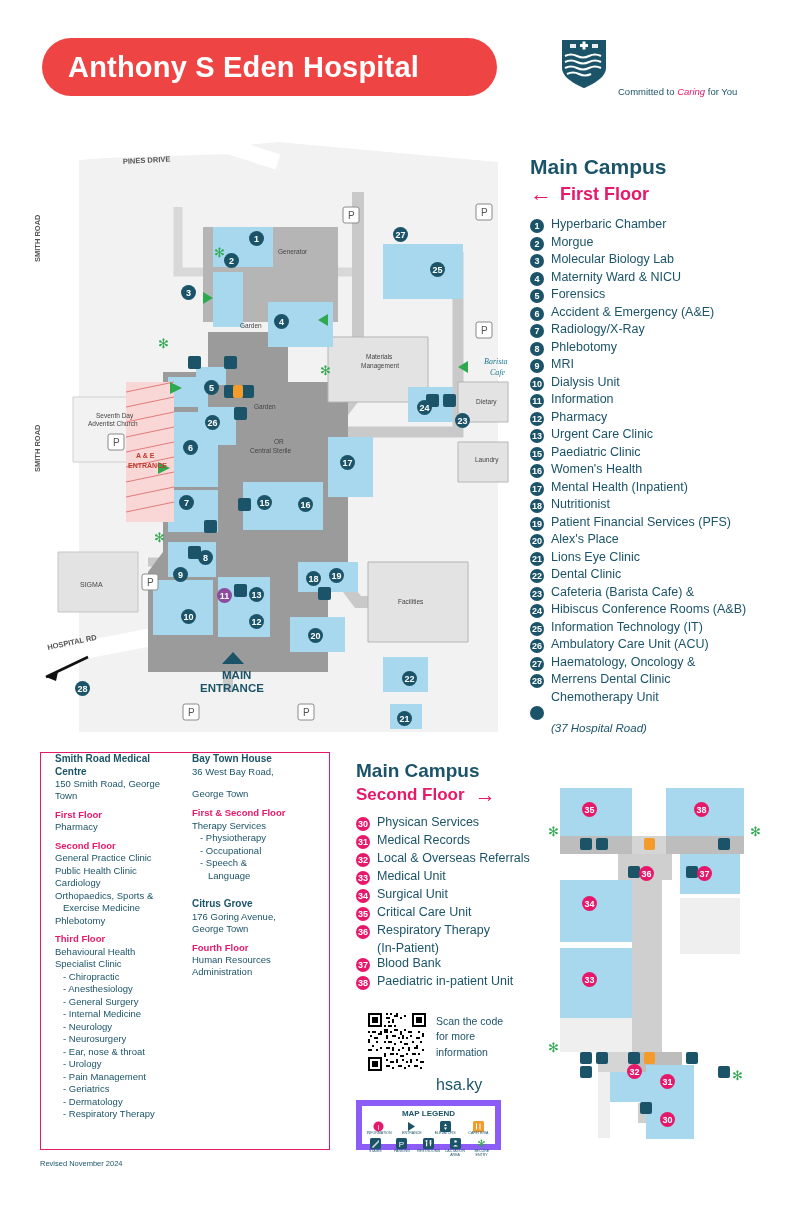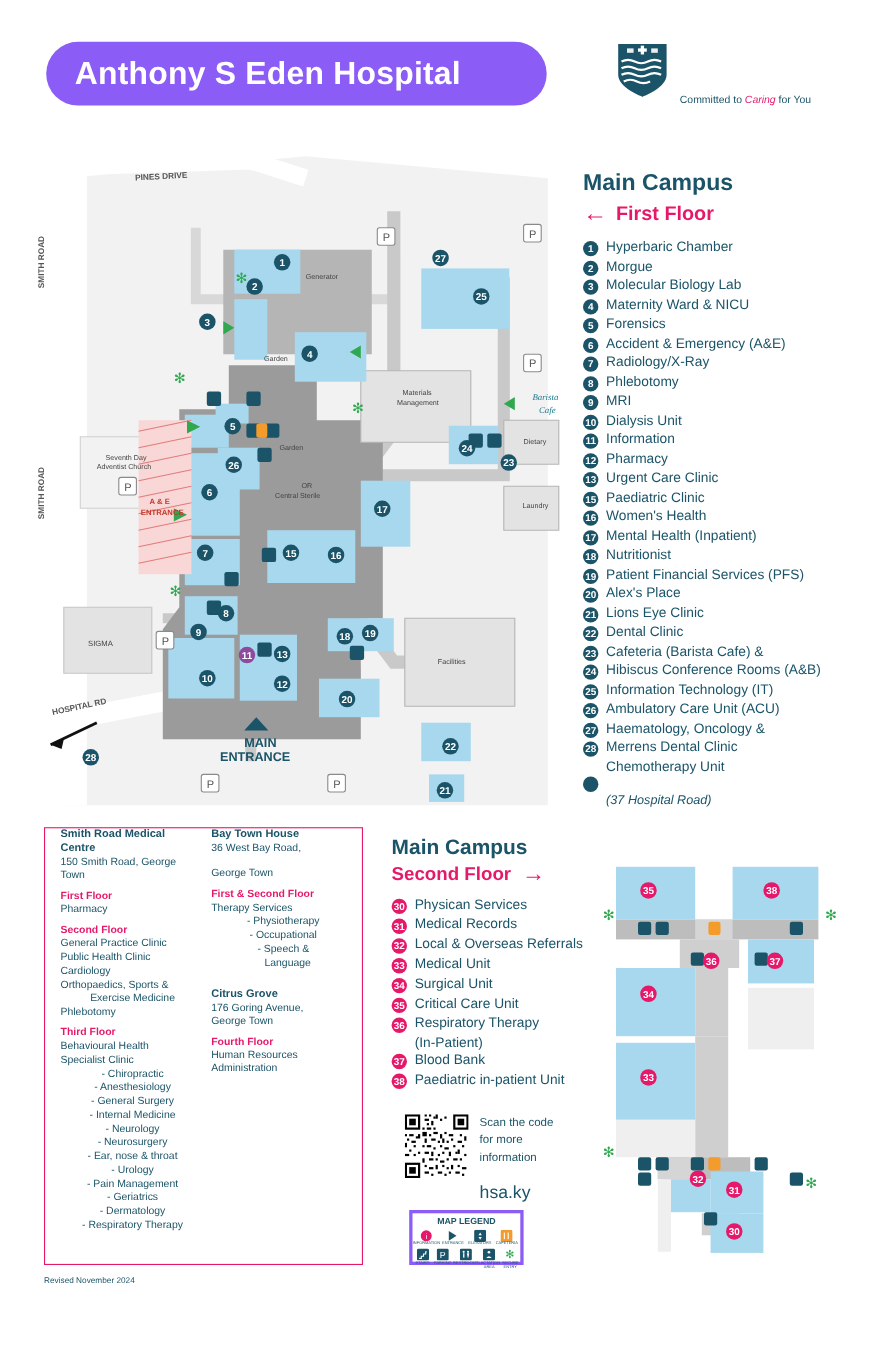"Anthony S Eden Hospital" .title-pill { background: #8b5cf6 -> #ef4444 }
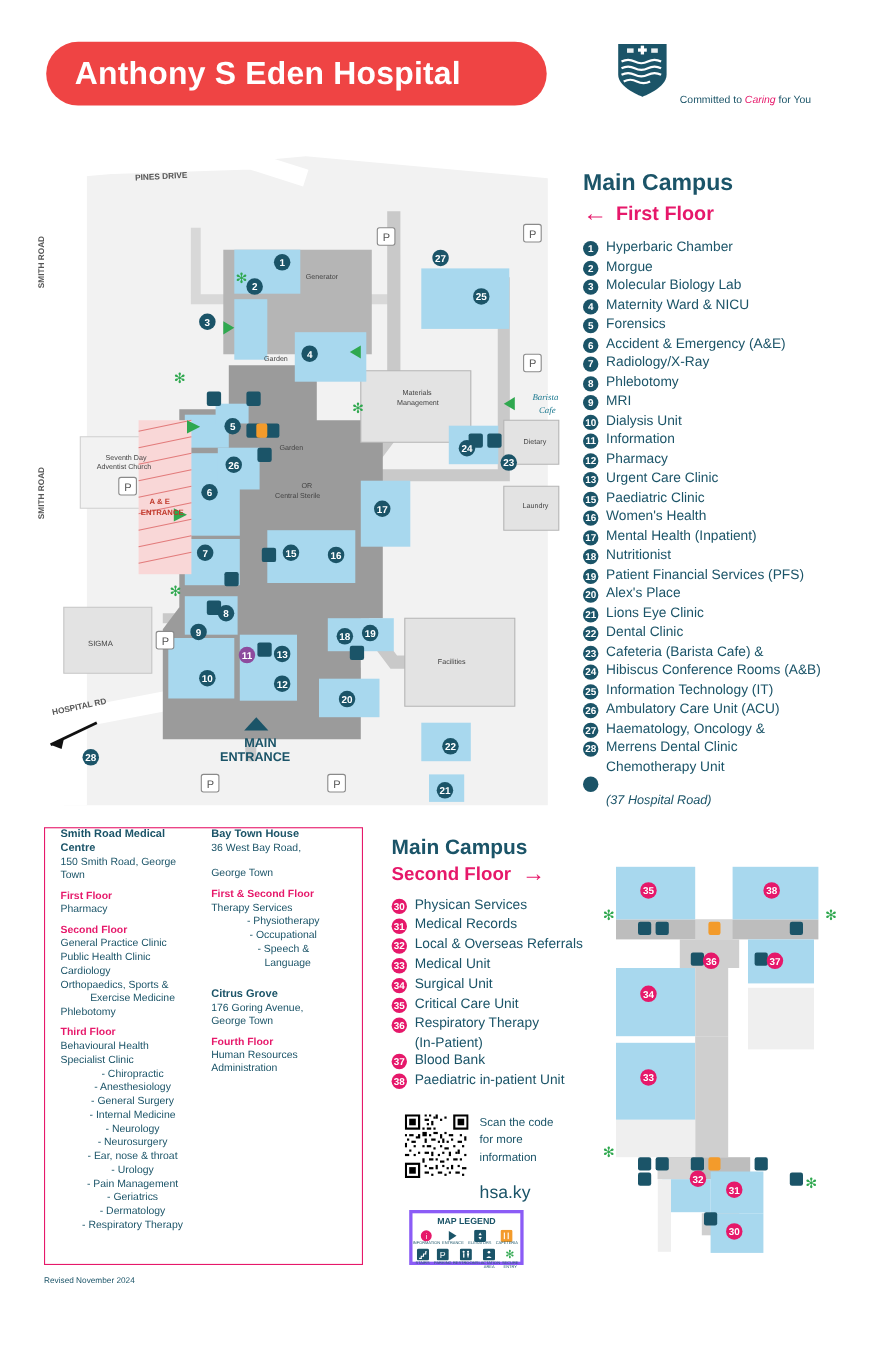"- Physiotherapy" .sat-entry.ind { text-align: center -> none }
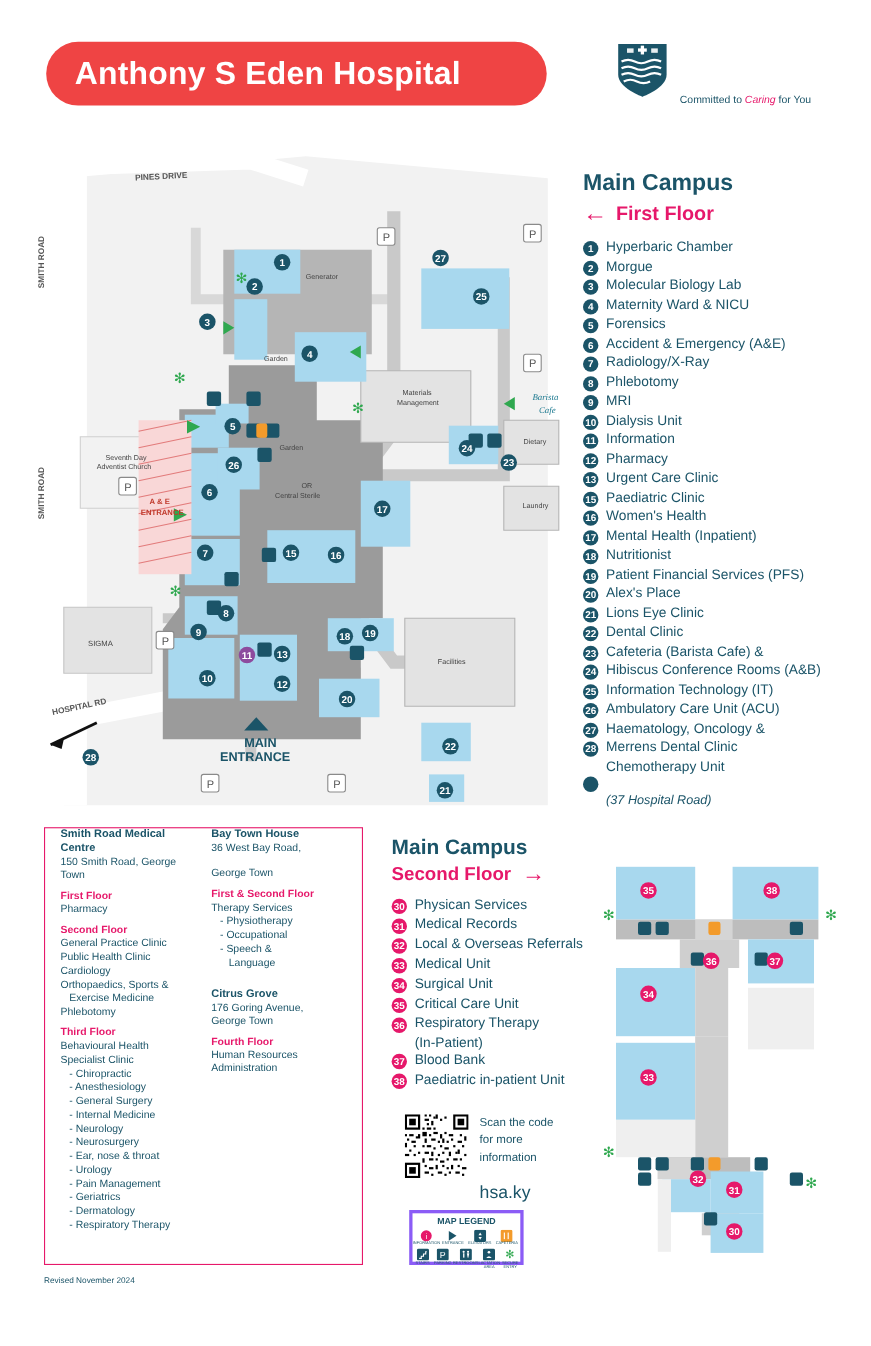"MAP LEGEND" .maplegend { border: 3px solid #8b5cf6 -> 6px solid #8b5cf6; left: 372px -> 356px; width: 104px -> 145px }
